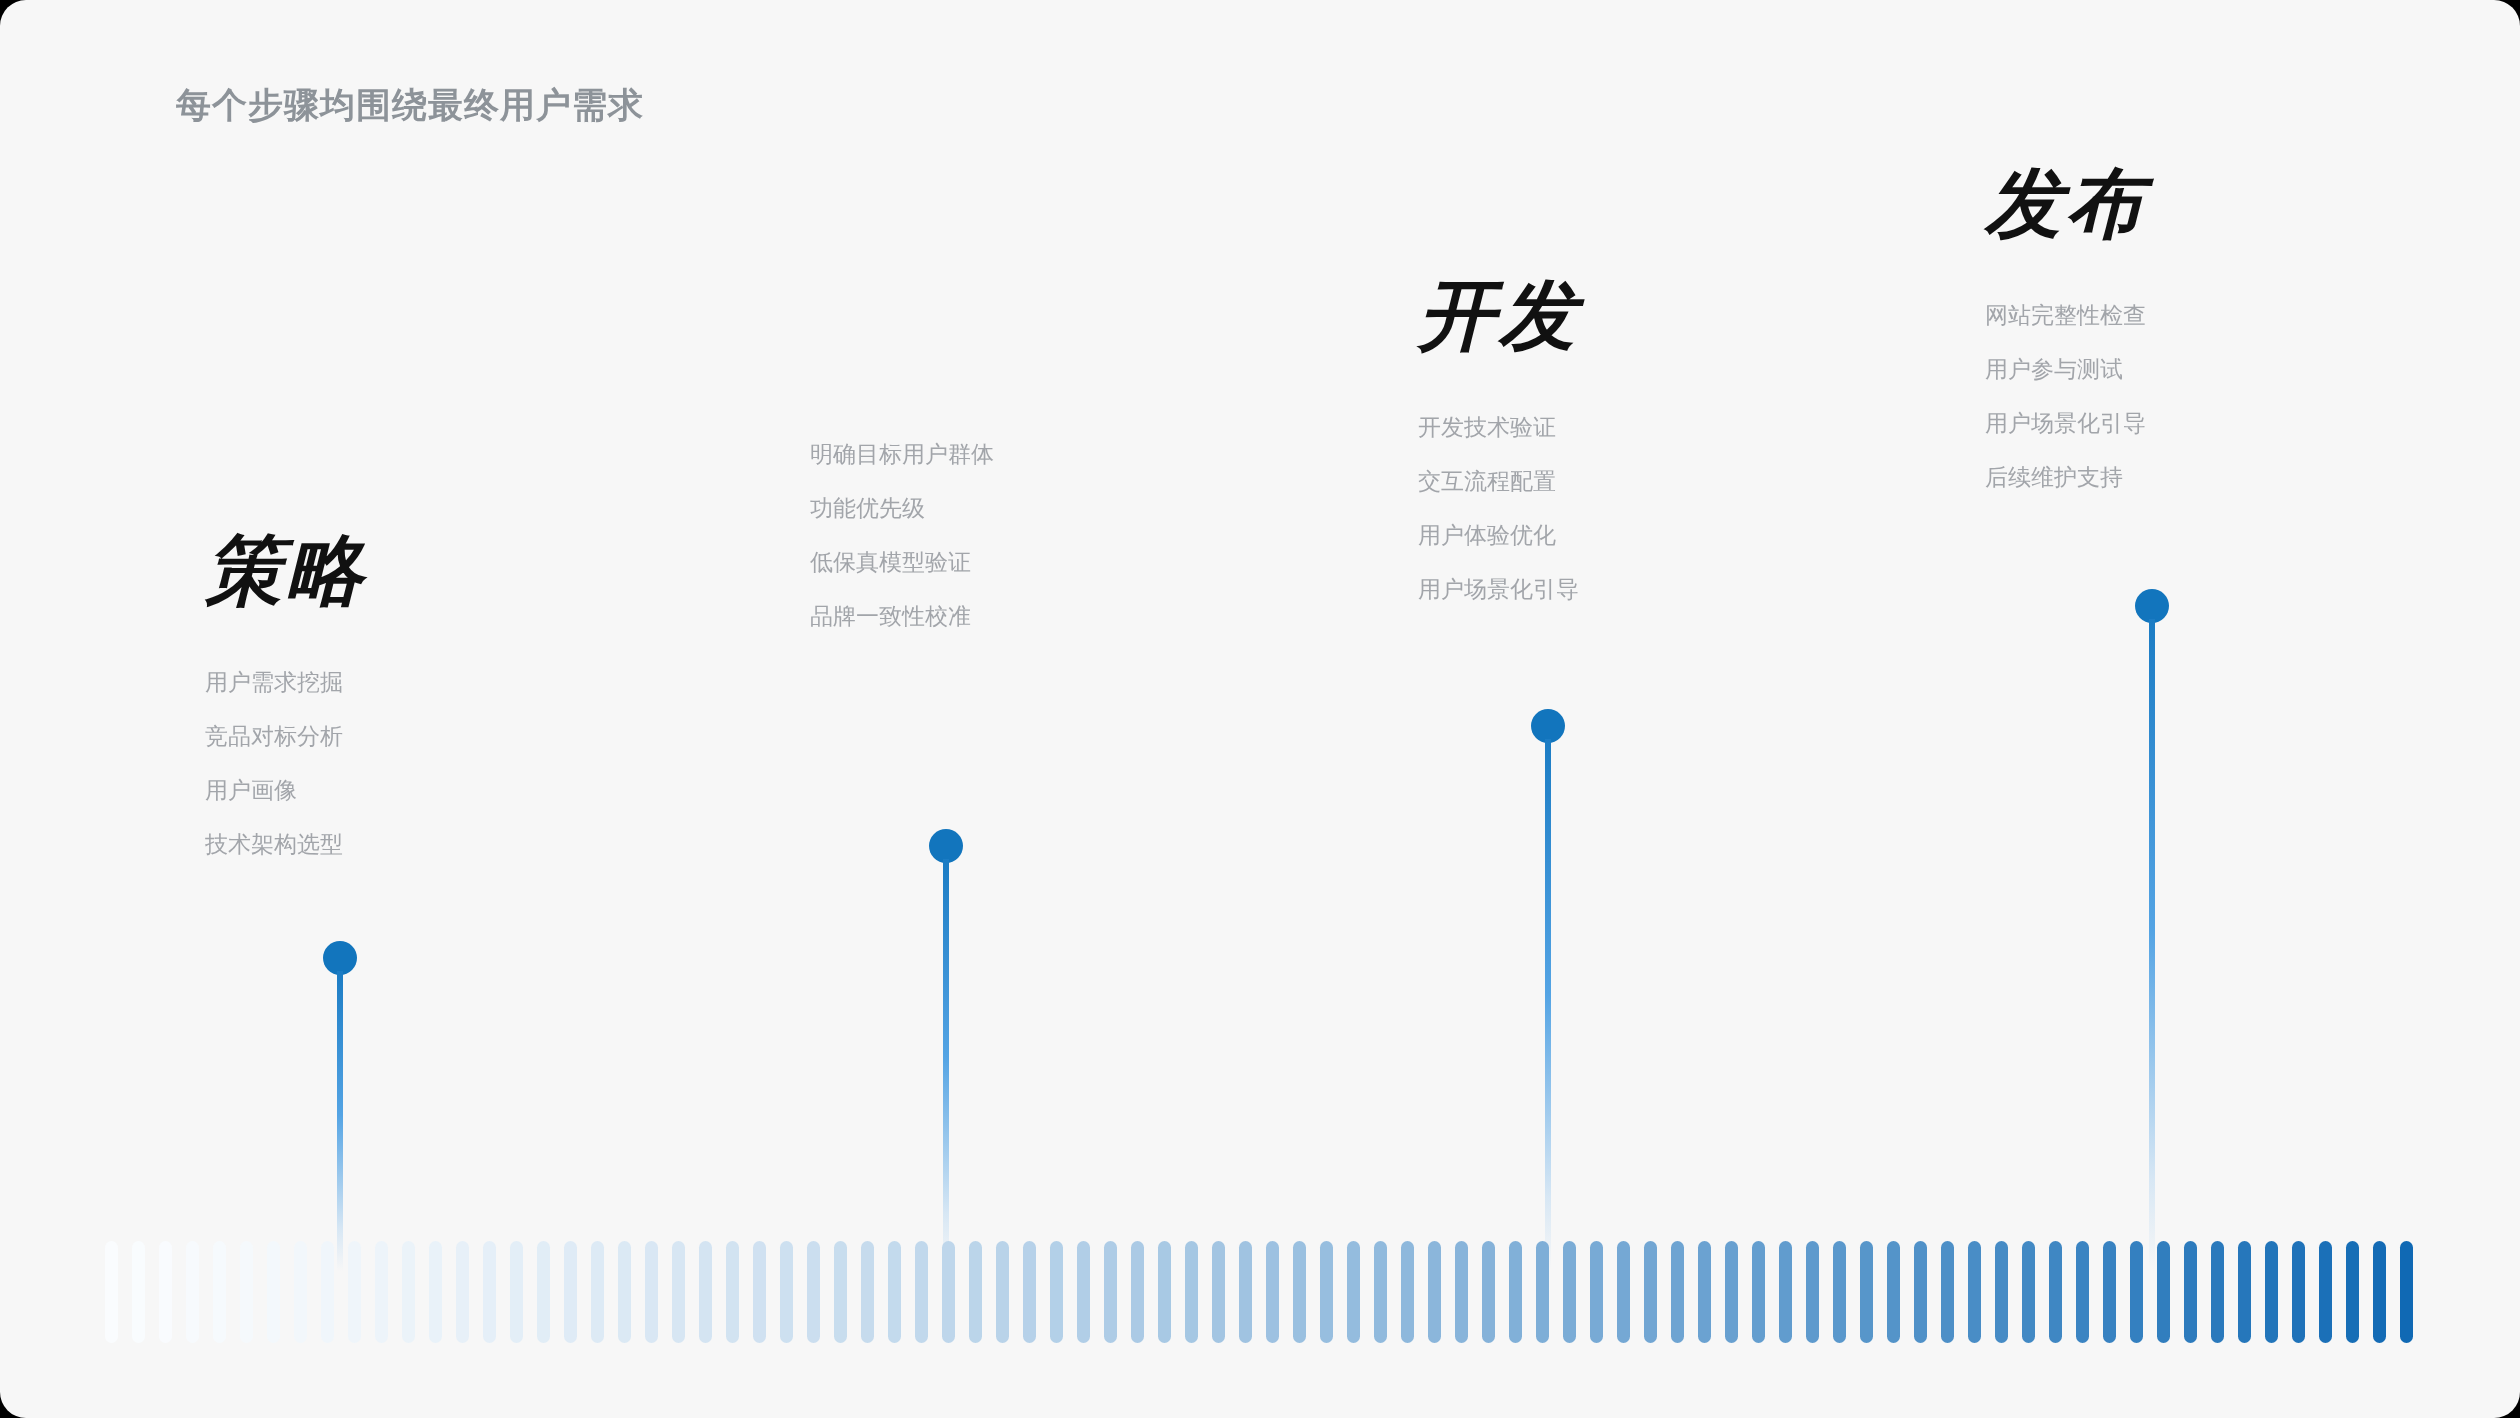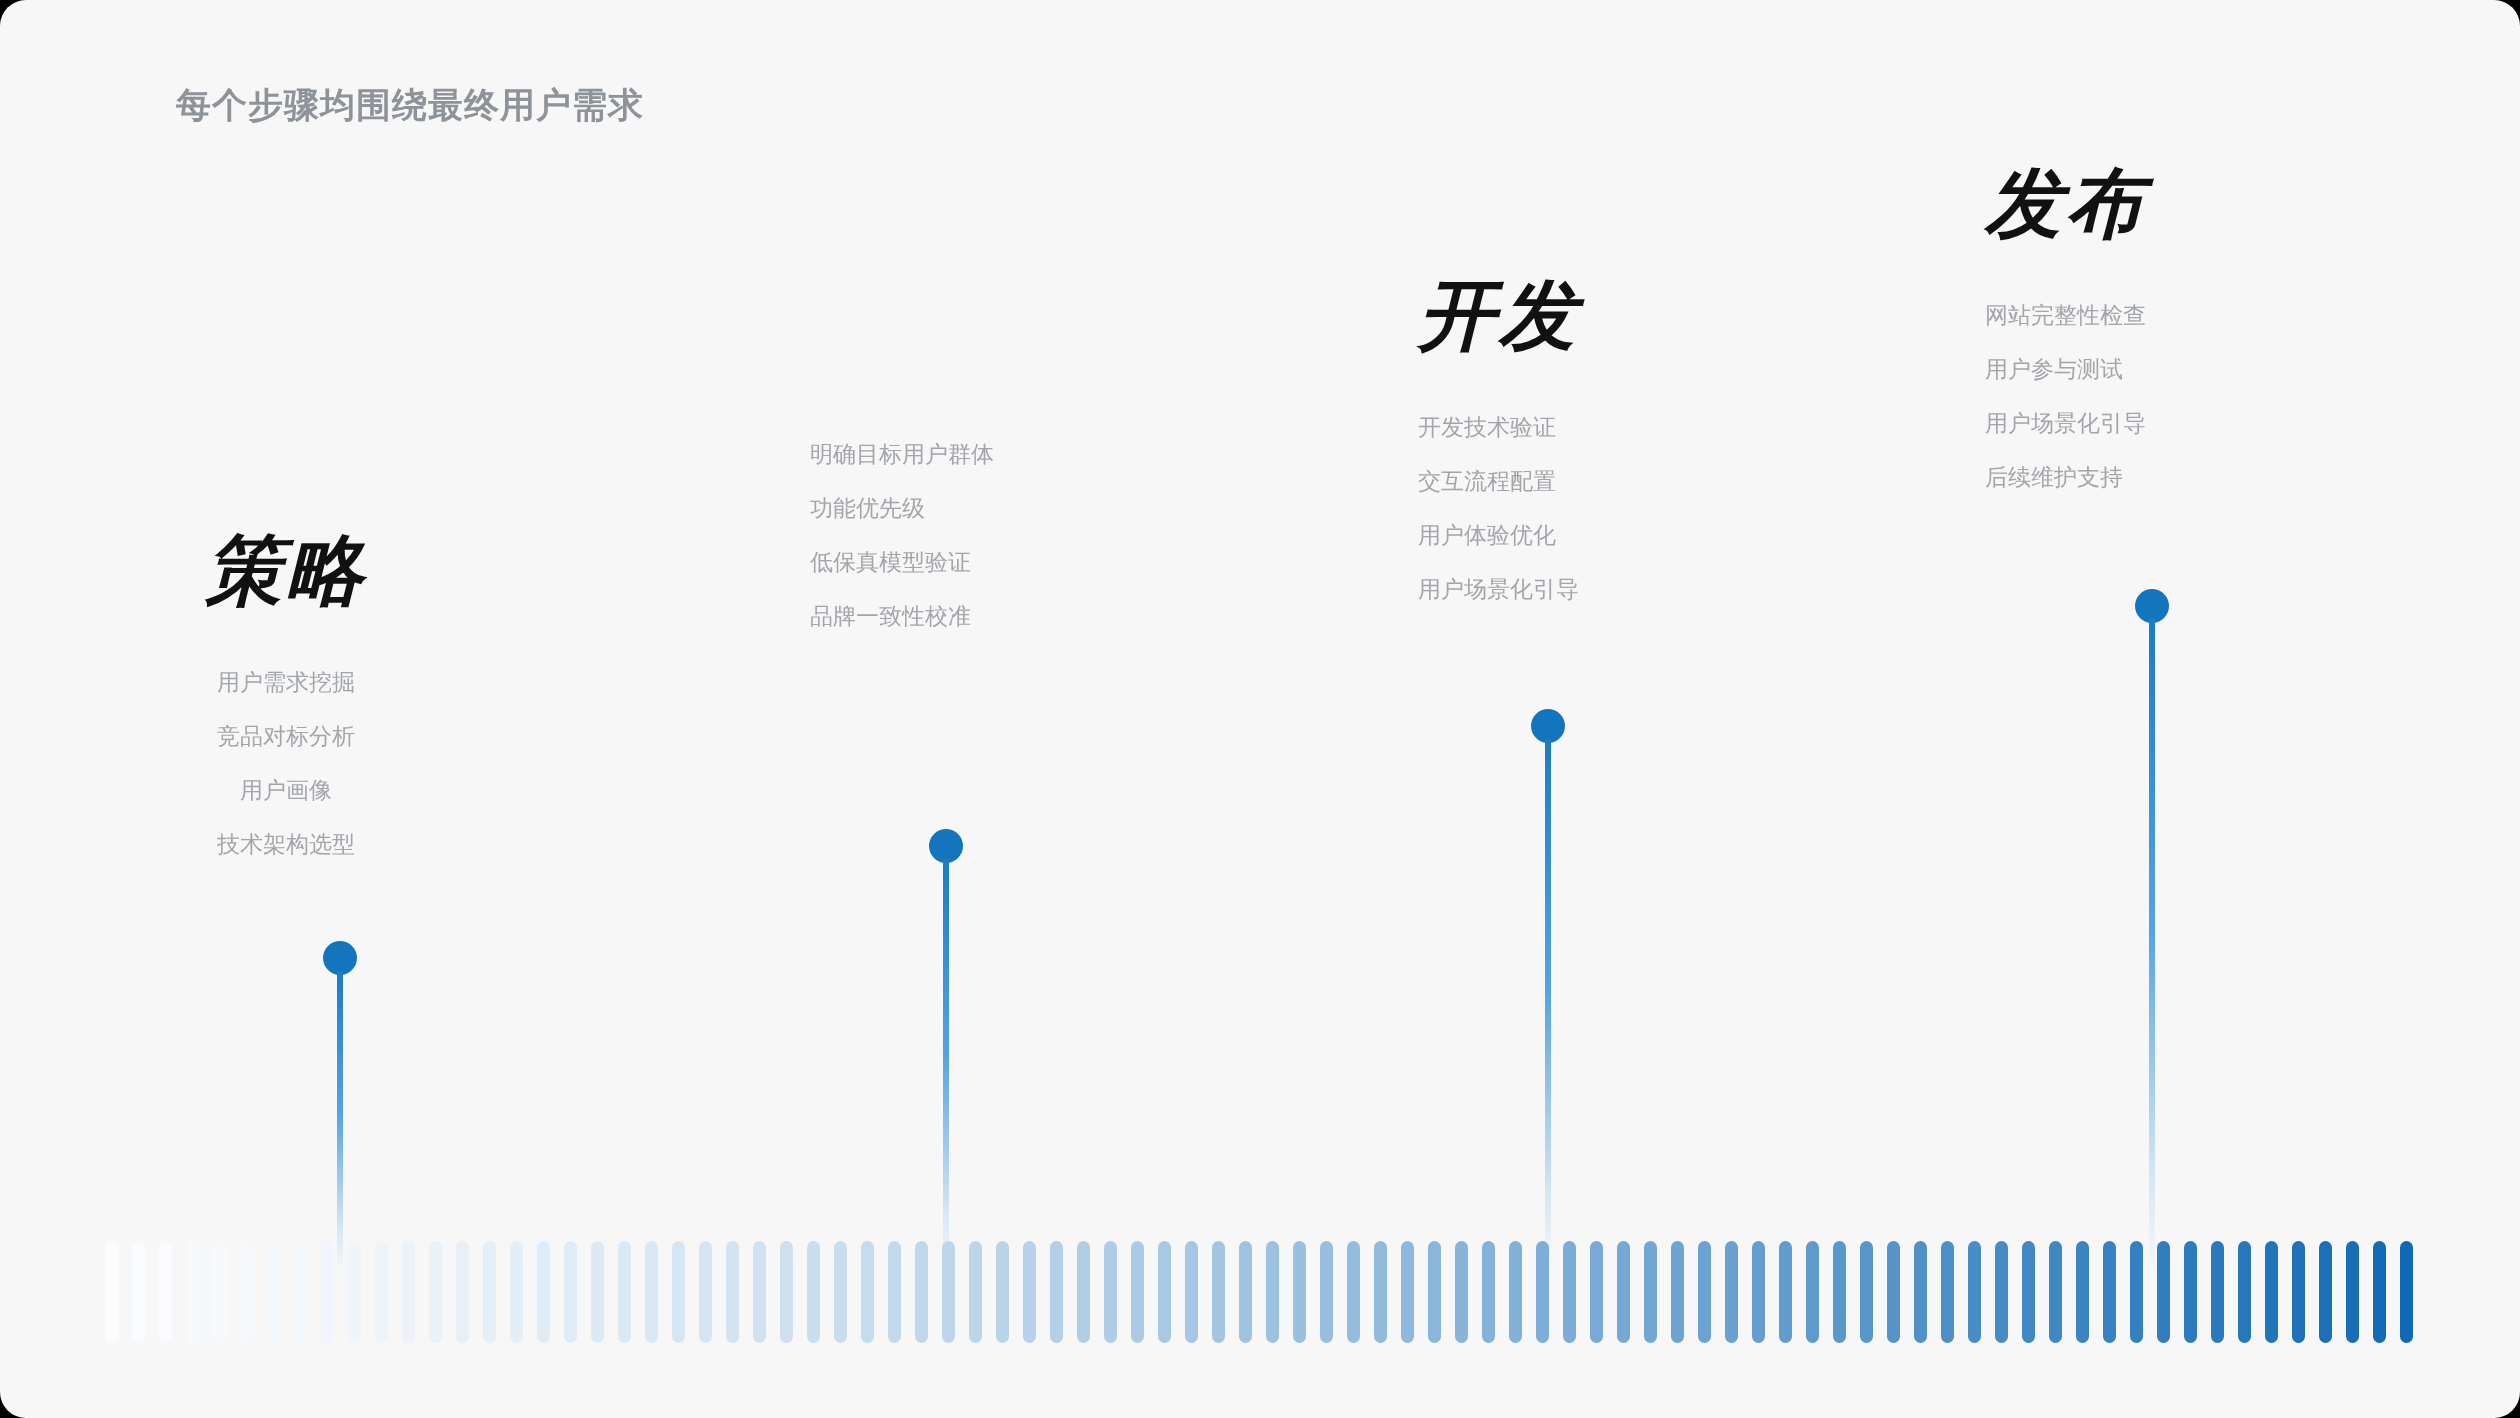"策略" div.stage { text-align: center -> none }
